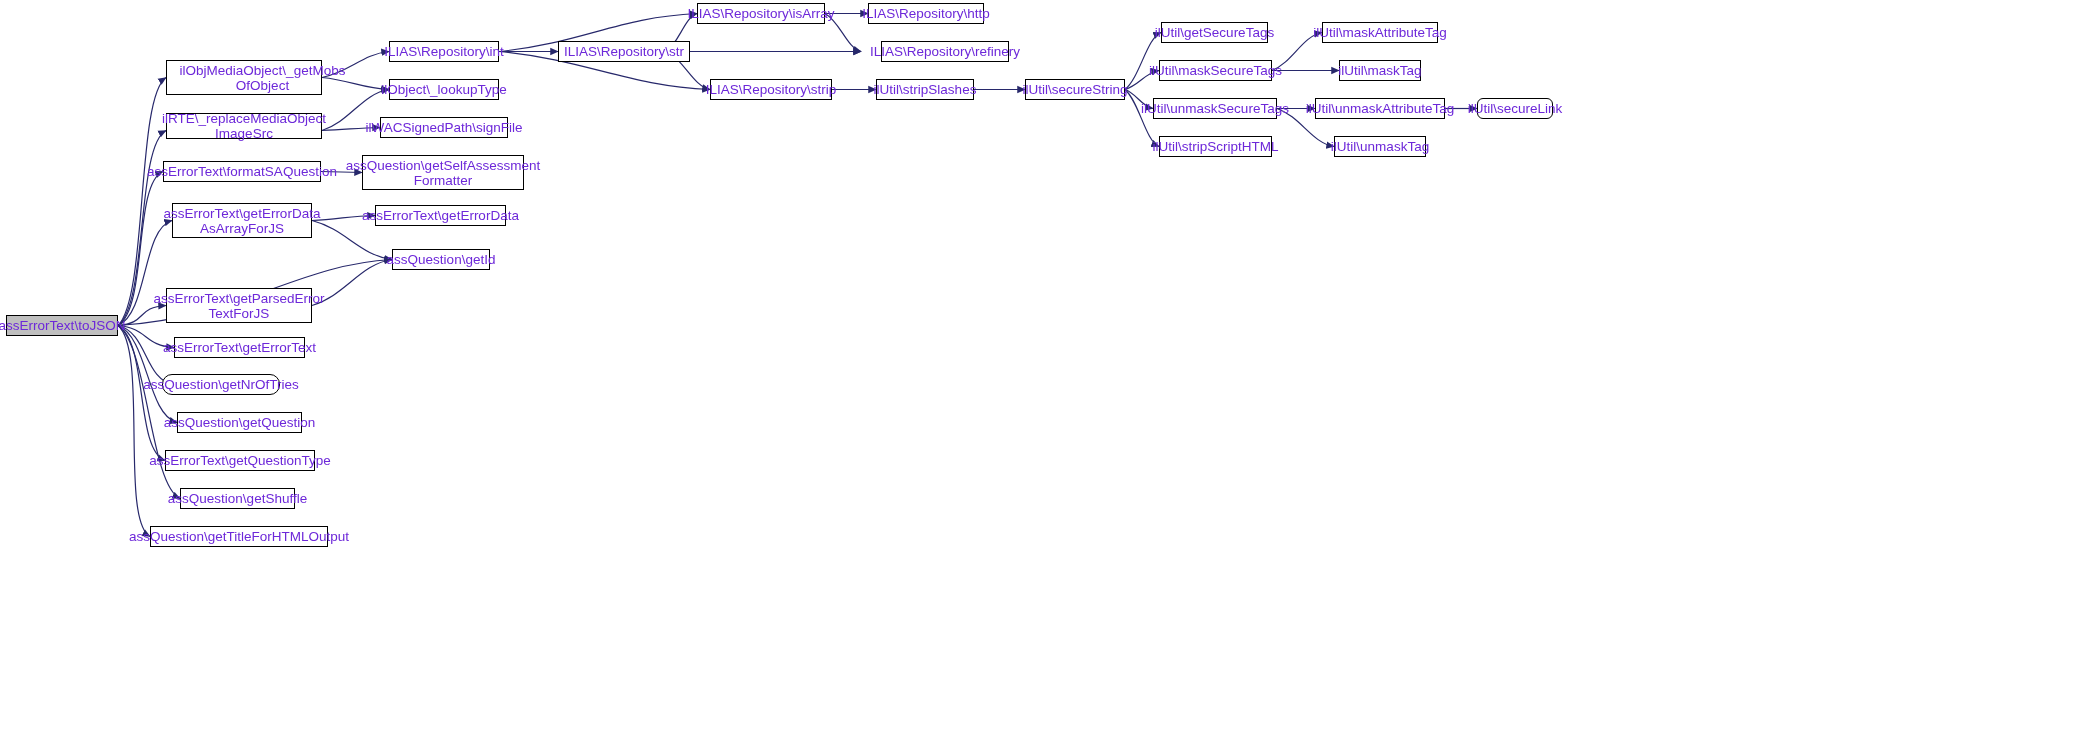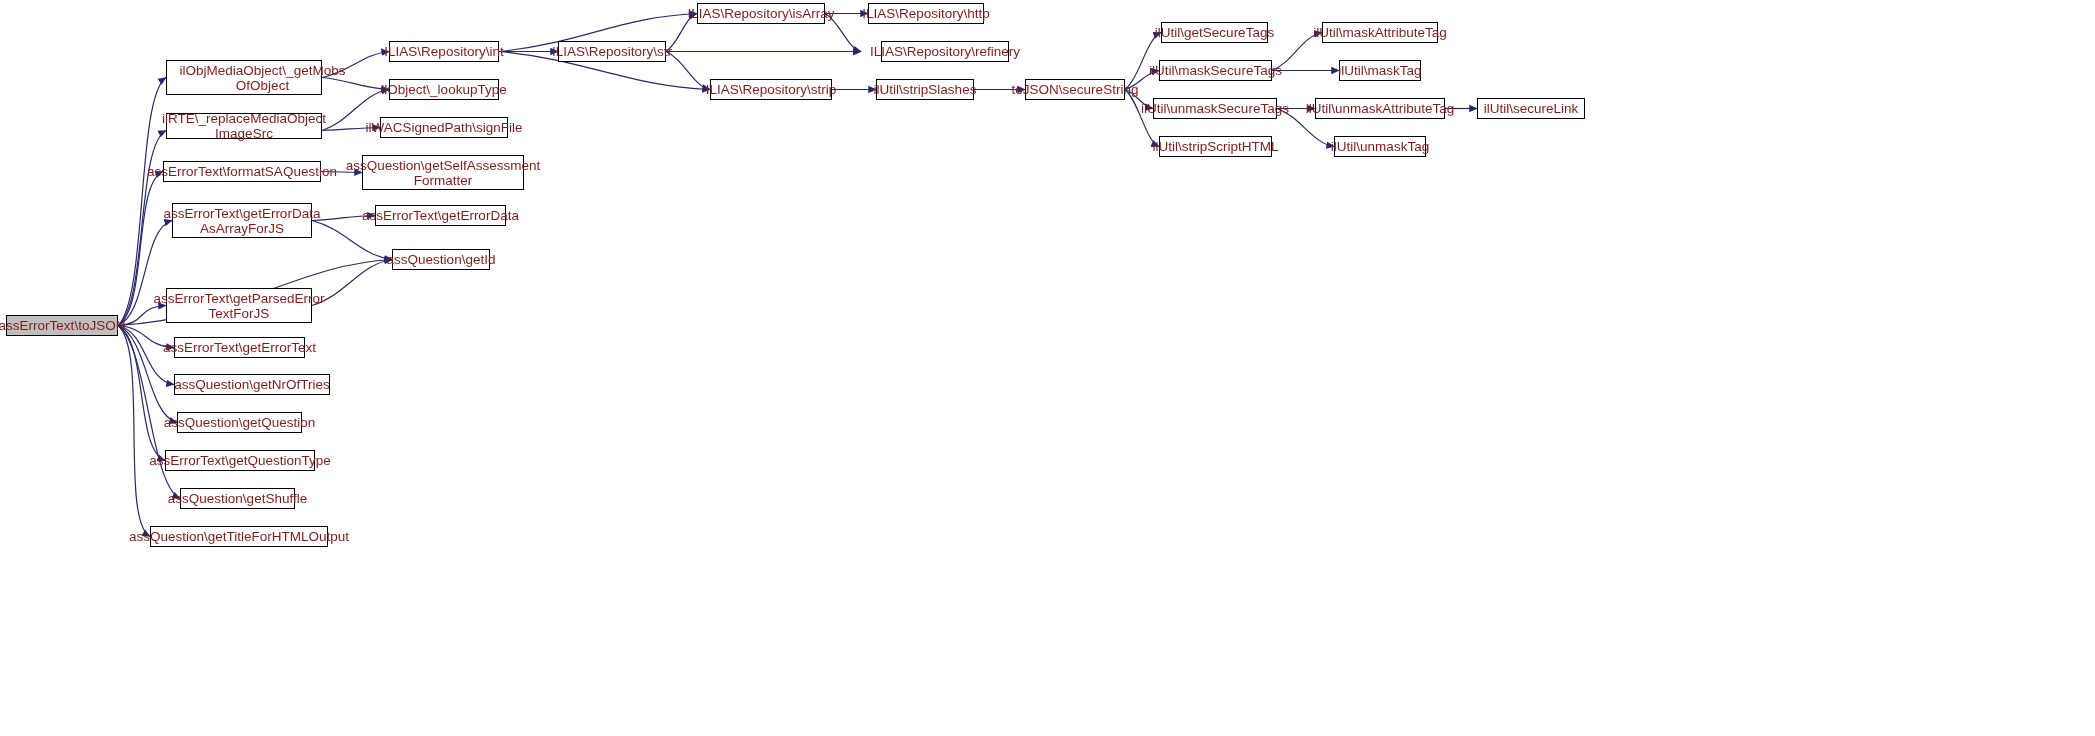"ILIAS\Repository\isArray" .node { color: #7f1d1d -> #6d28d9 }
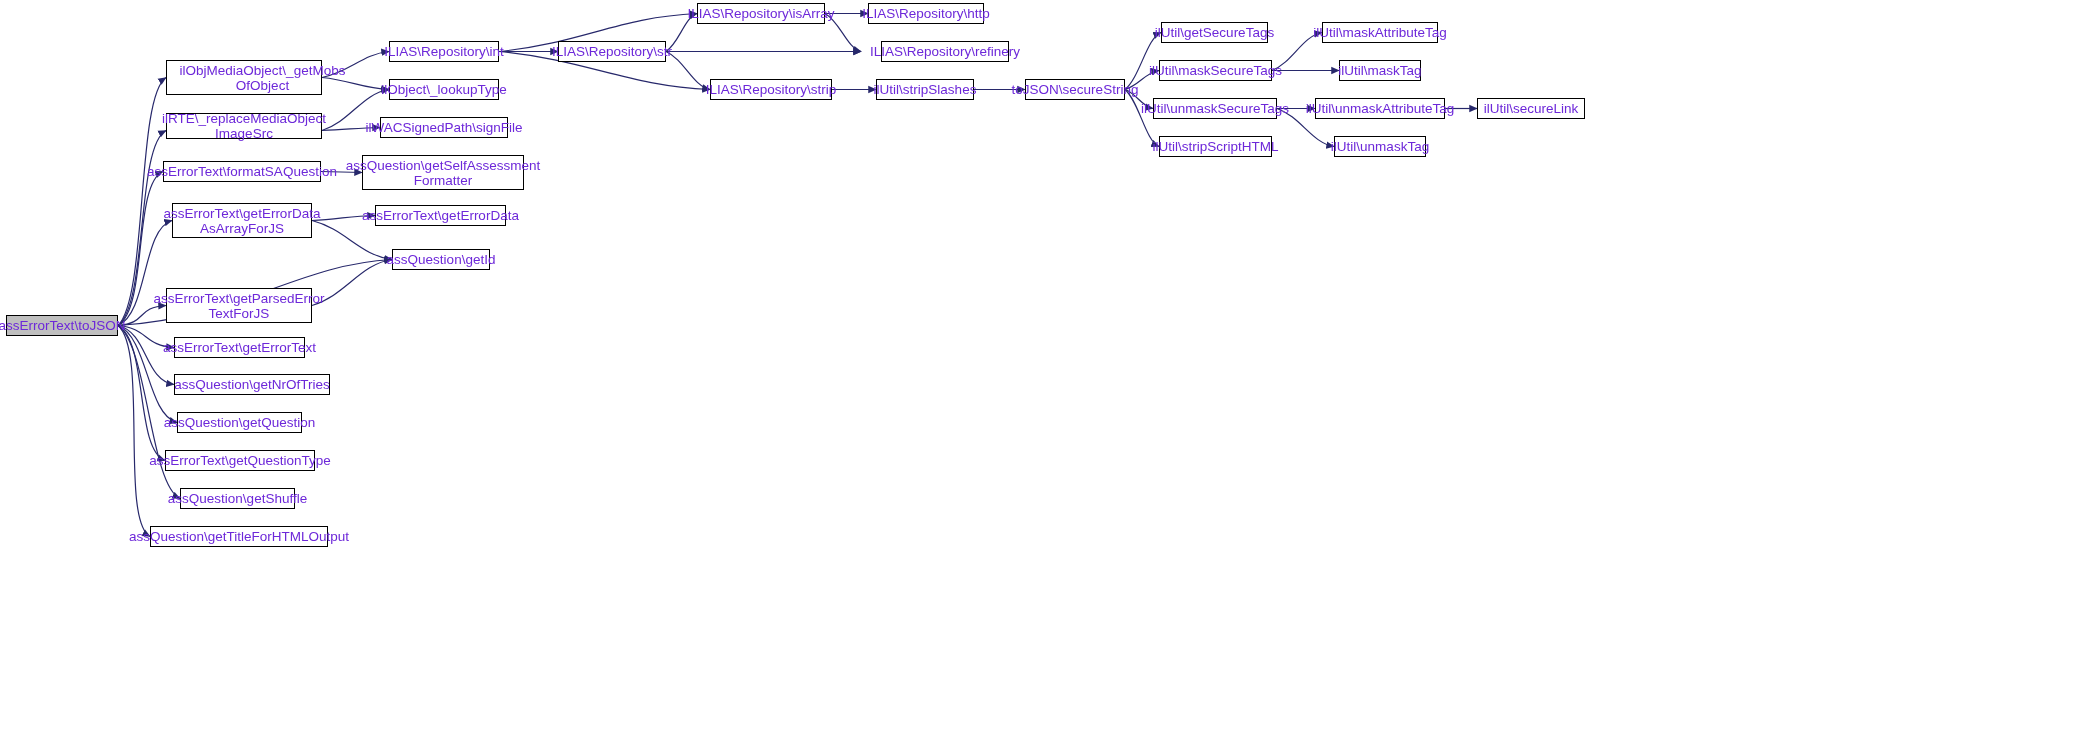"ILIAS\Repository\str" div.node { width: 108px -> 132px }
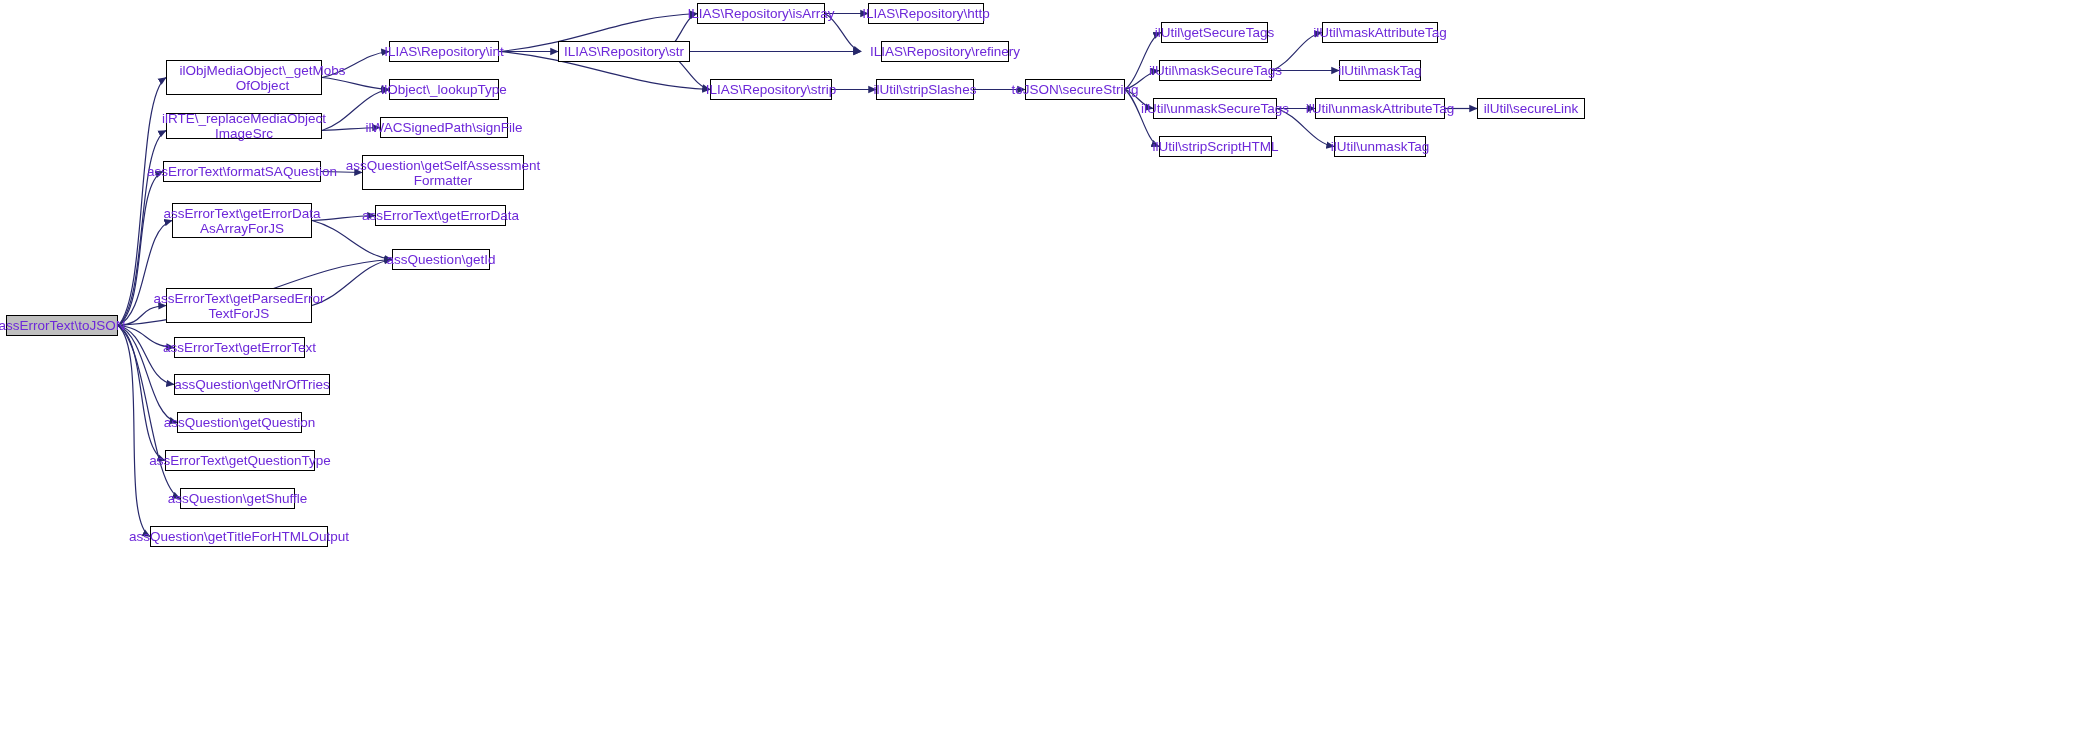"toJSON\secureString" div.node { text: toJSON -> ilUtil }
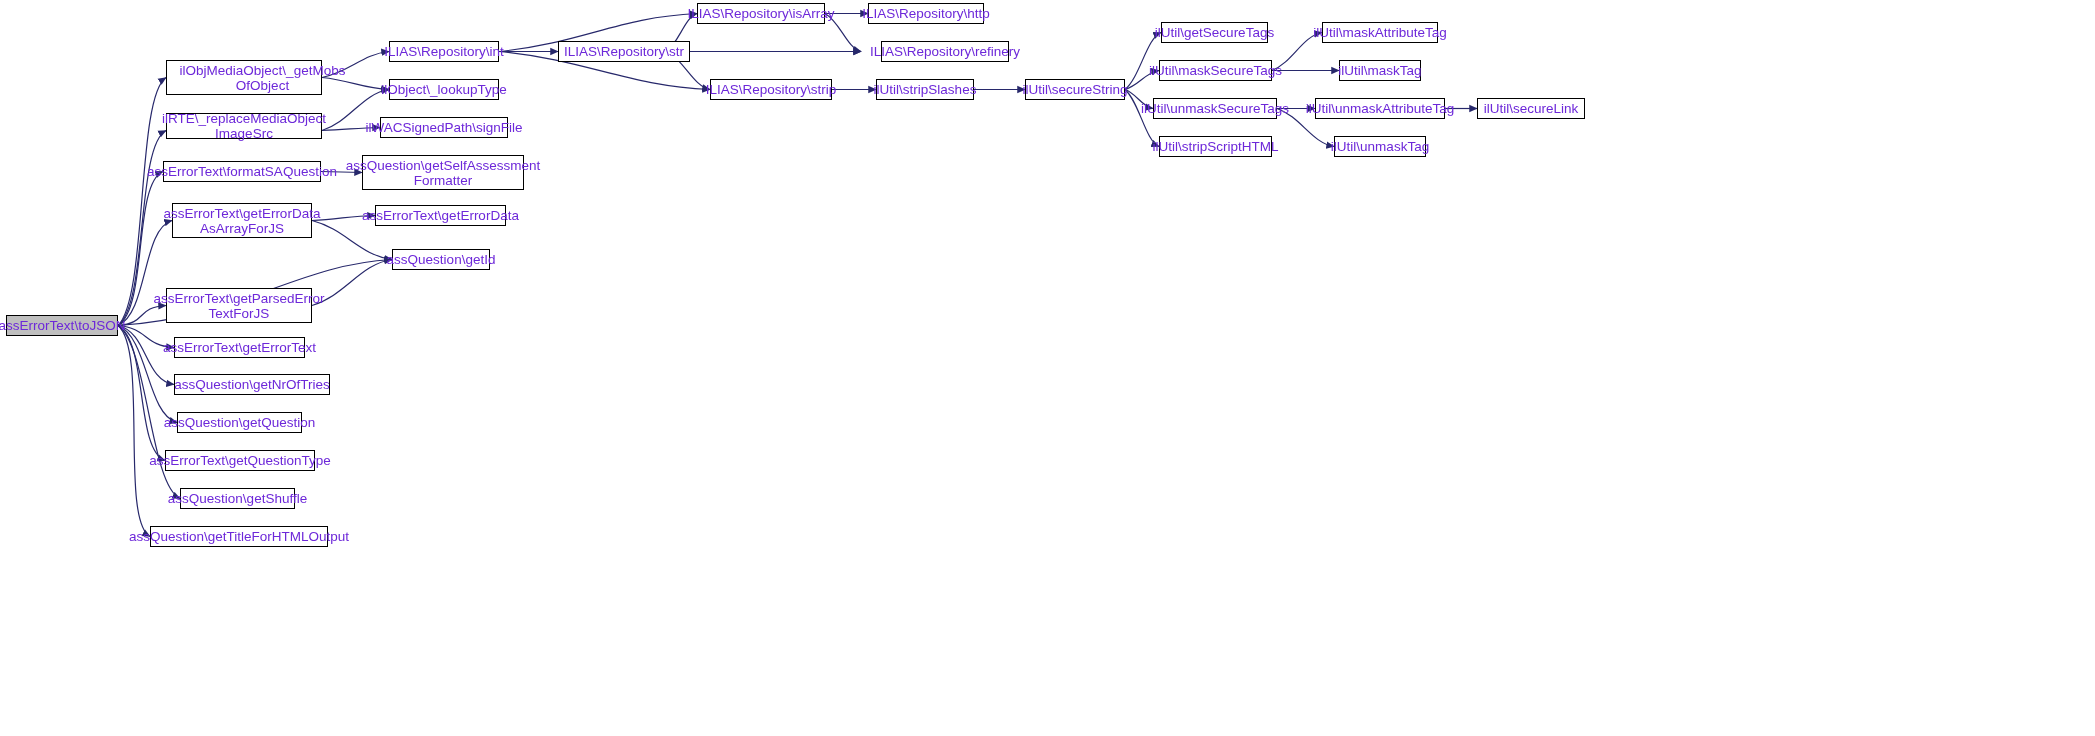"ilUtil\secureLink" div.node { border-radius: none -> 6px; width: 108px -> 76px }
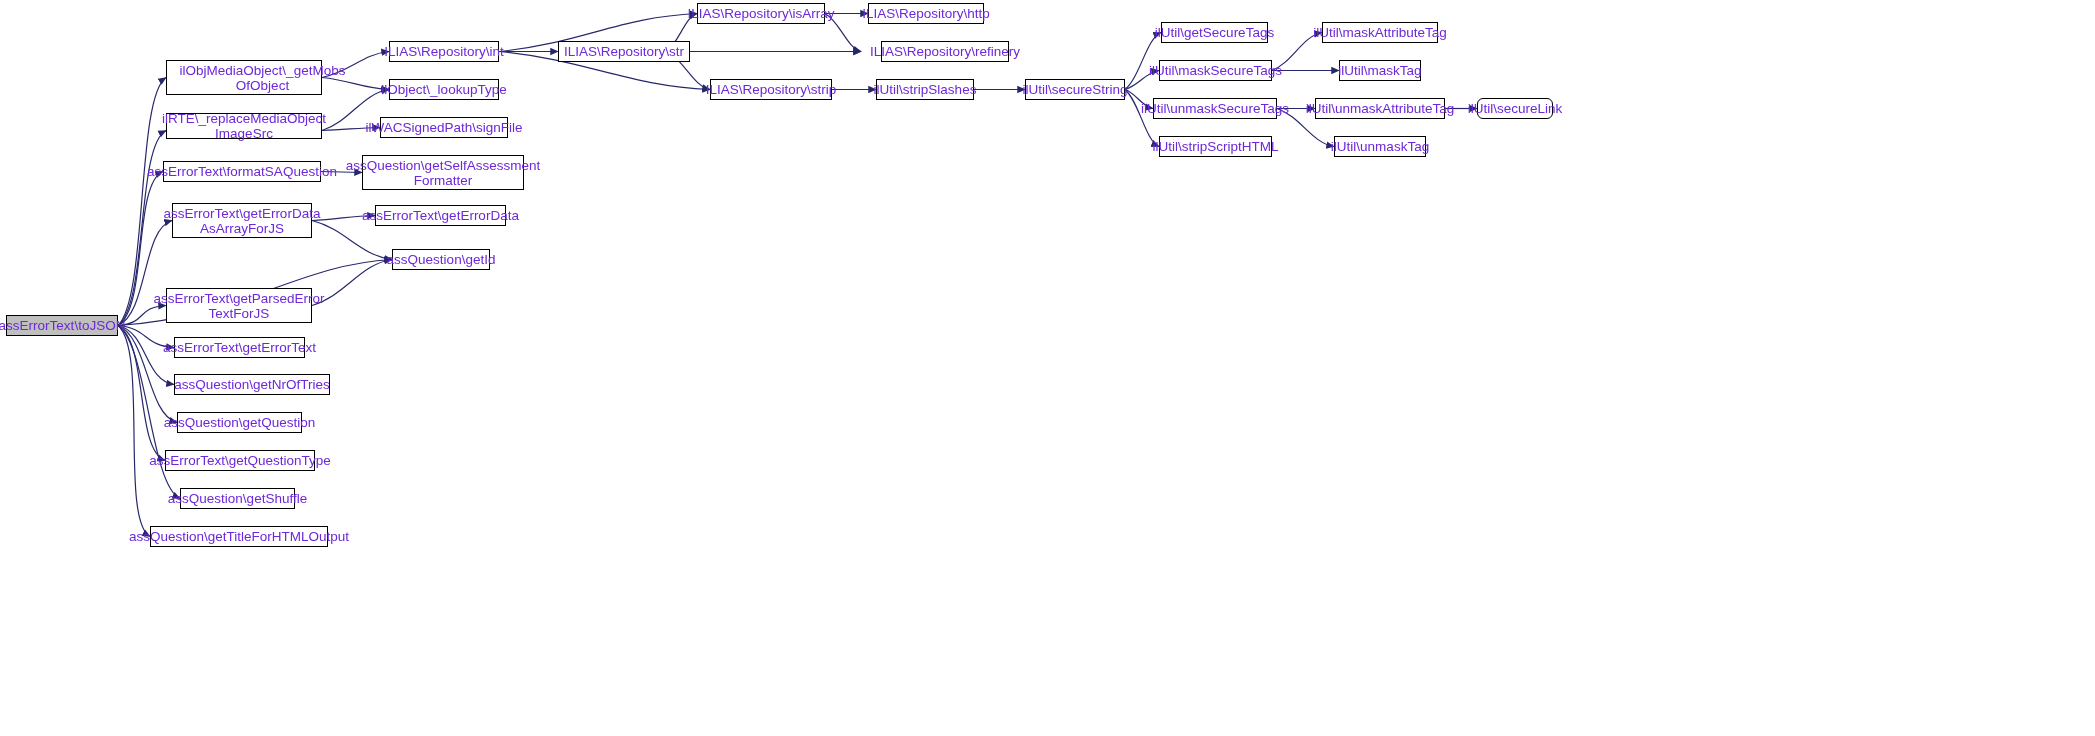"assQuestion\getNrOfTries" div.node { border-radius: none -> 10px; left: 174px -> 162px; width: 156px -> 118px }
